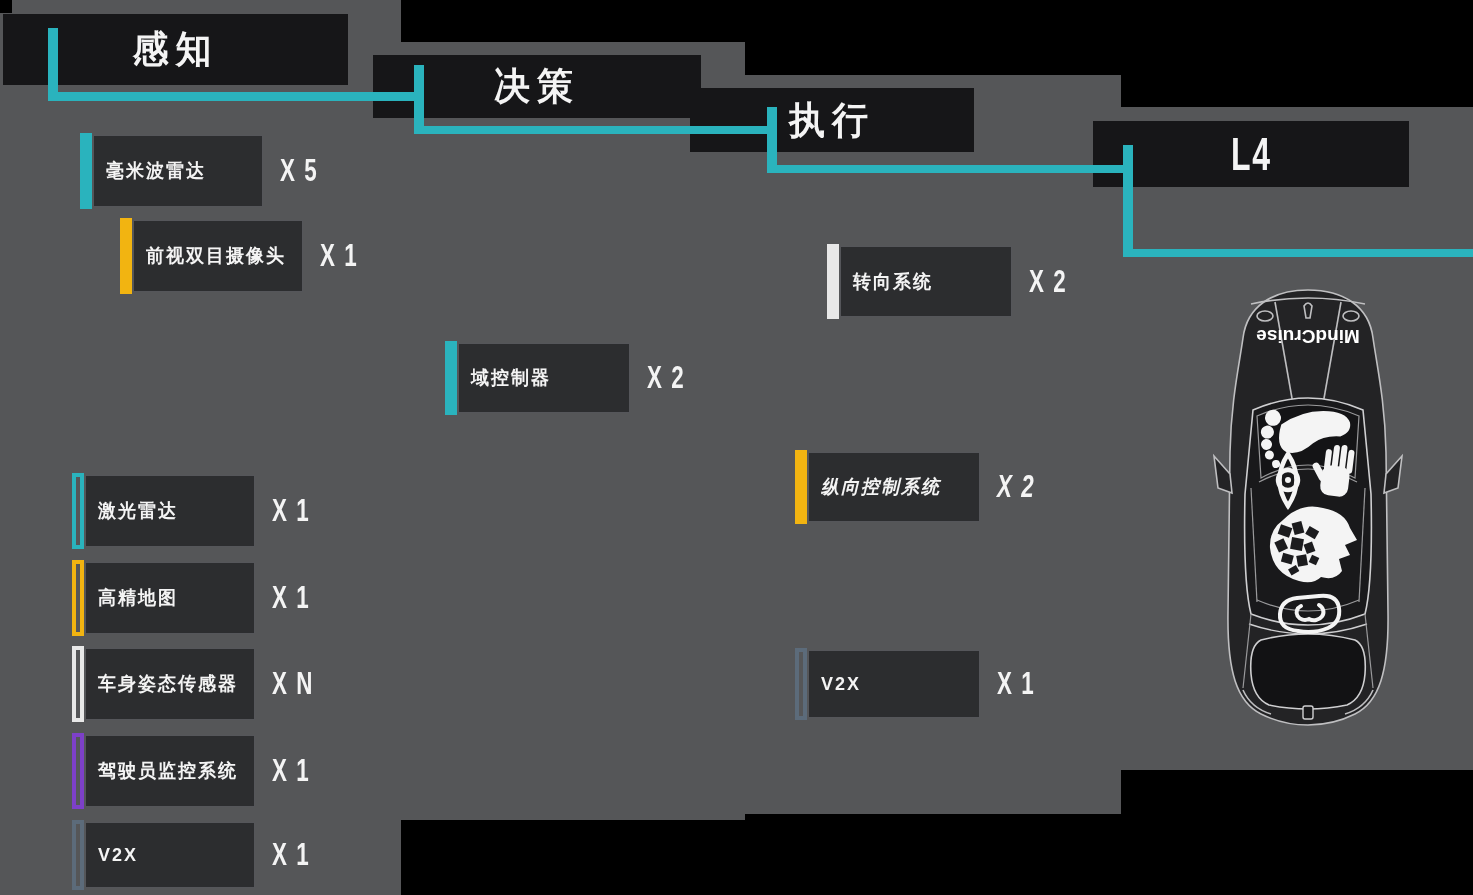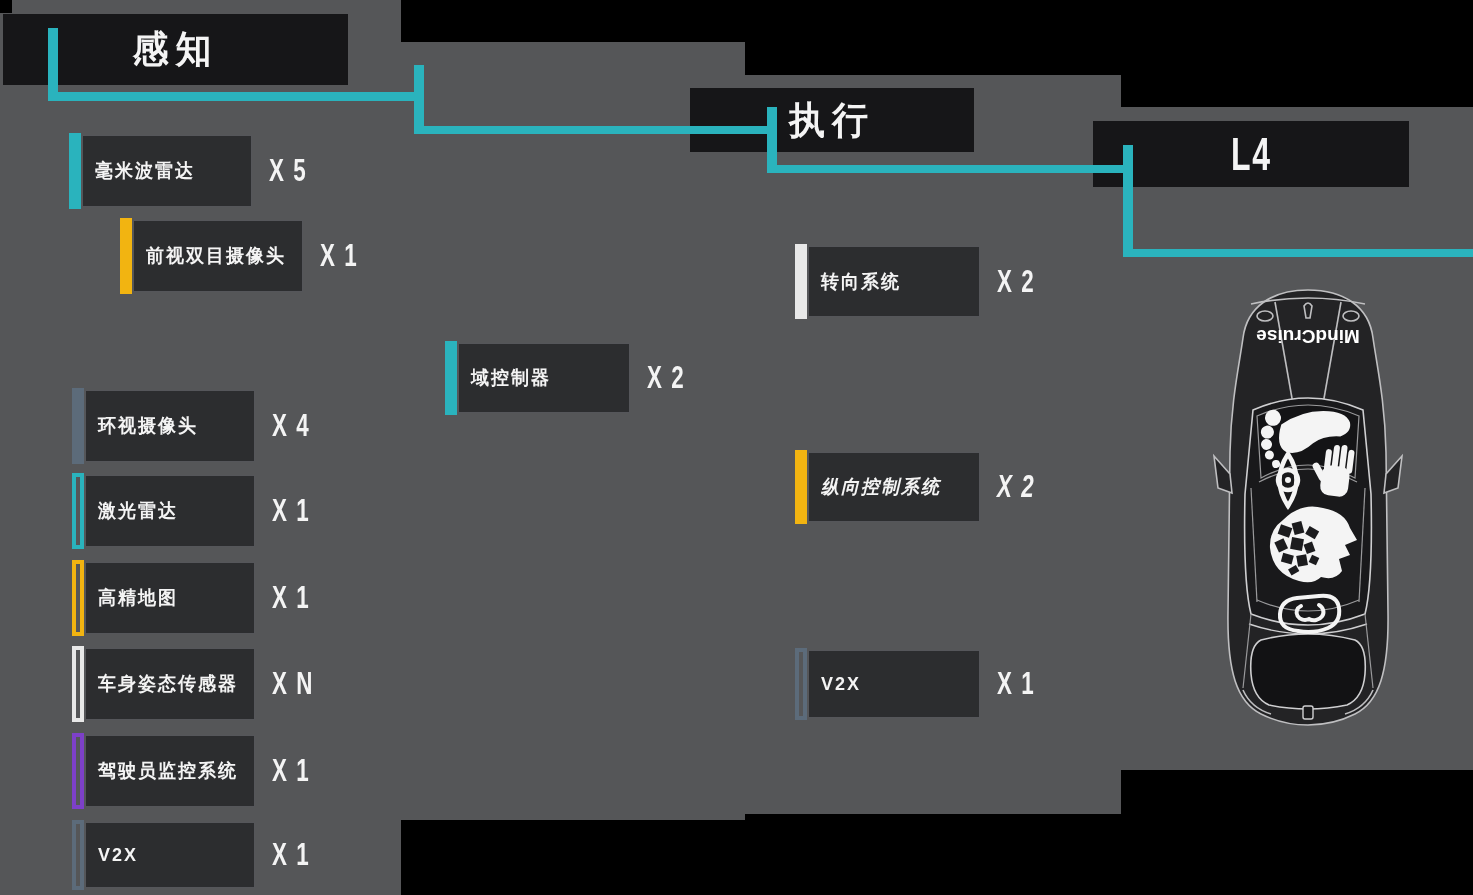"决策" div.stage-header { html: none -> <div> <span>决策</span> </div> }
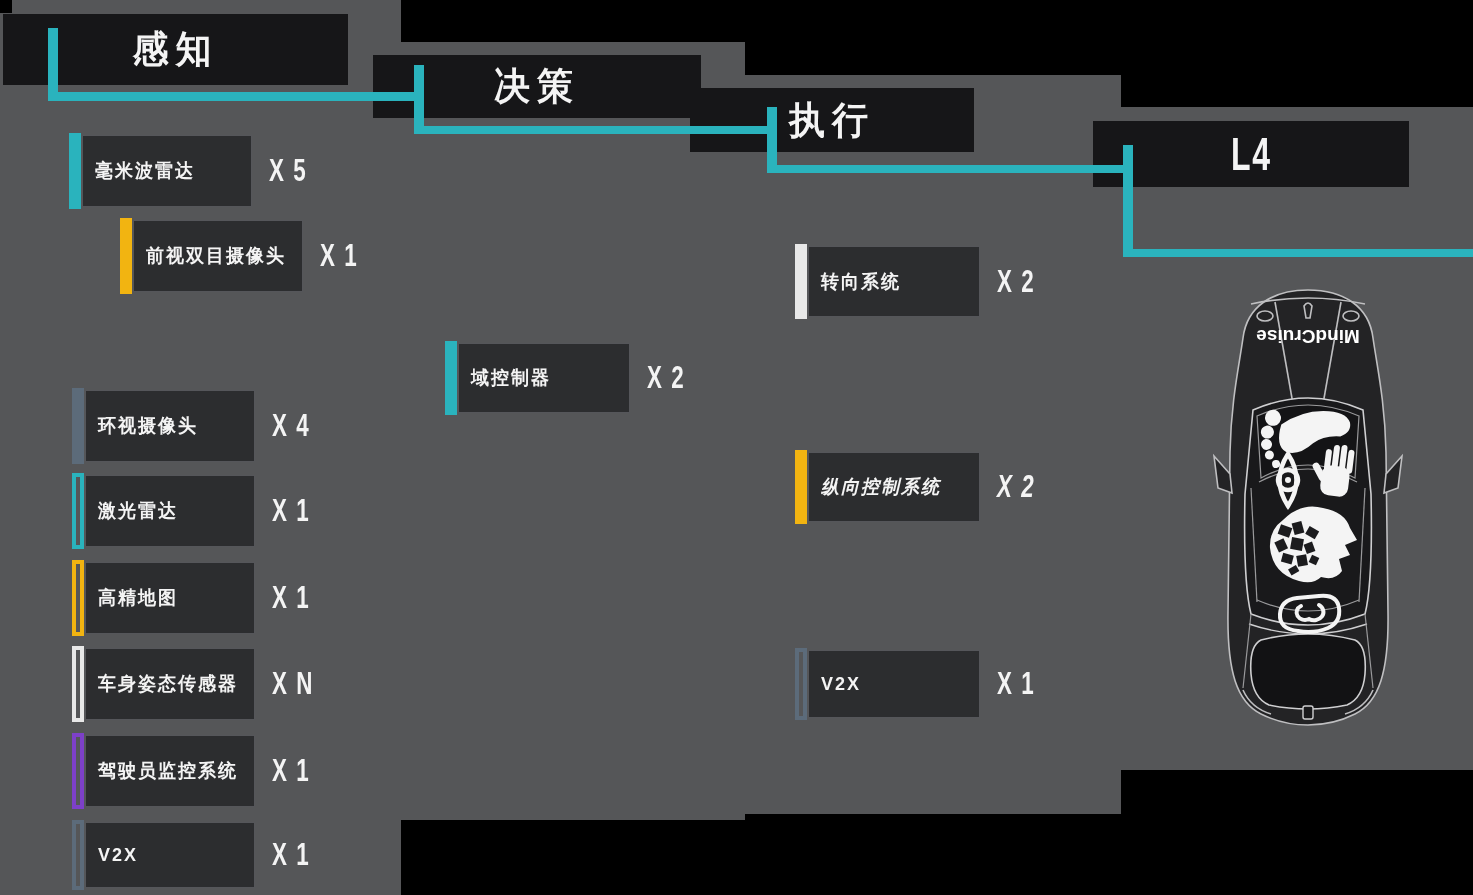"毫米波雷达" #s1 { left: 82px -> 93px }
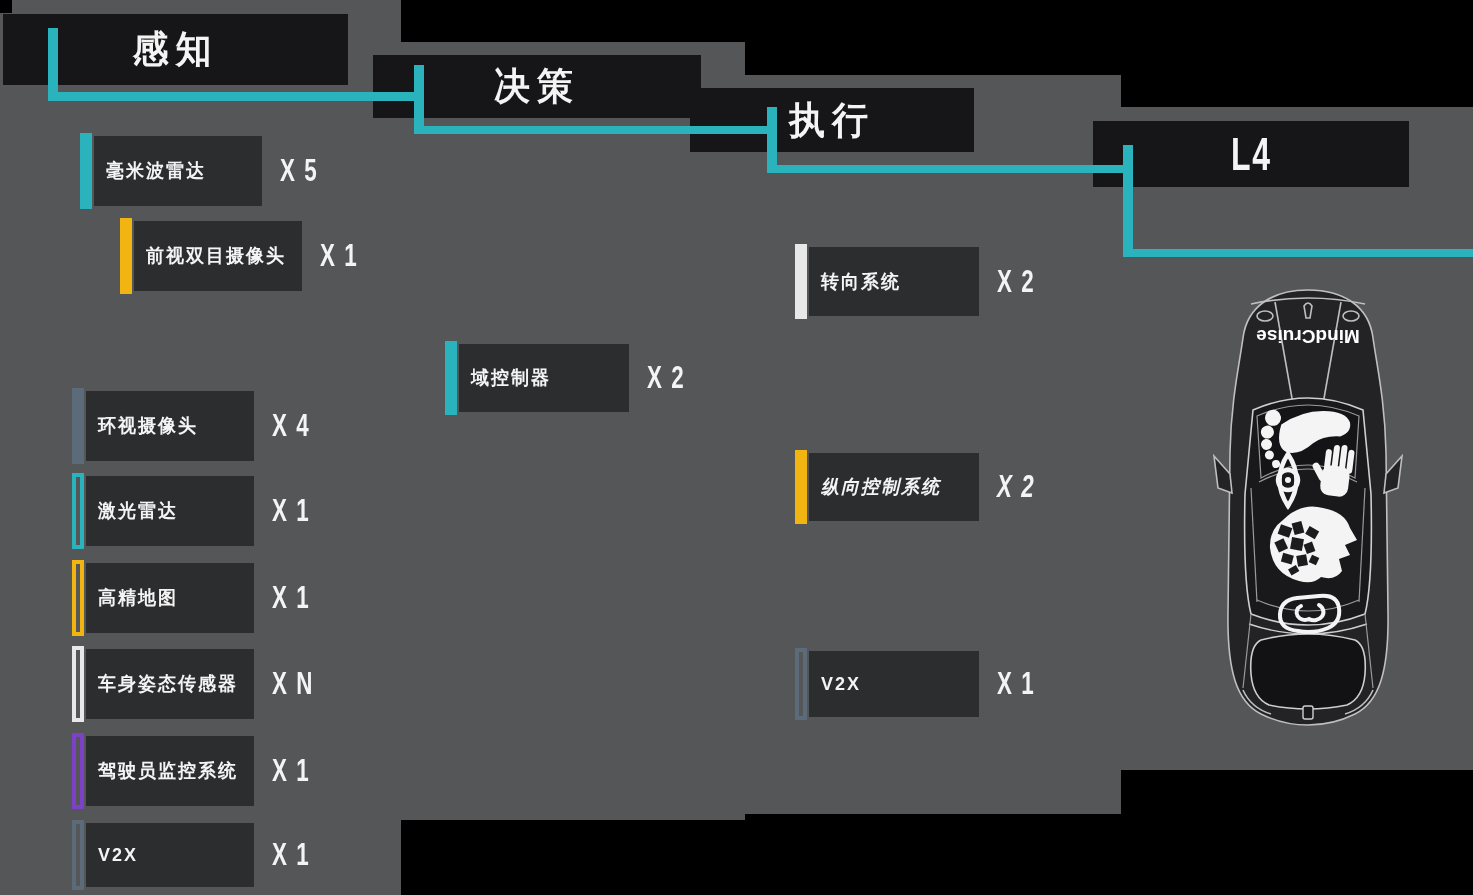"转向系统" #e1 { left: 808px -> 840px }
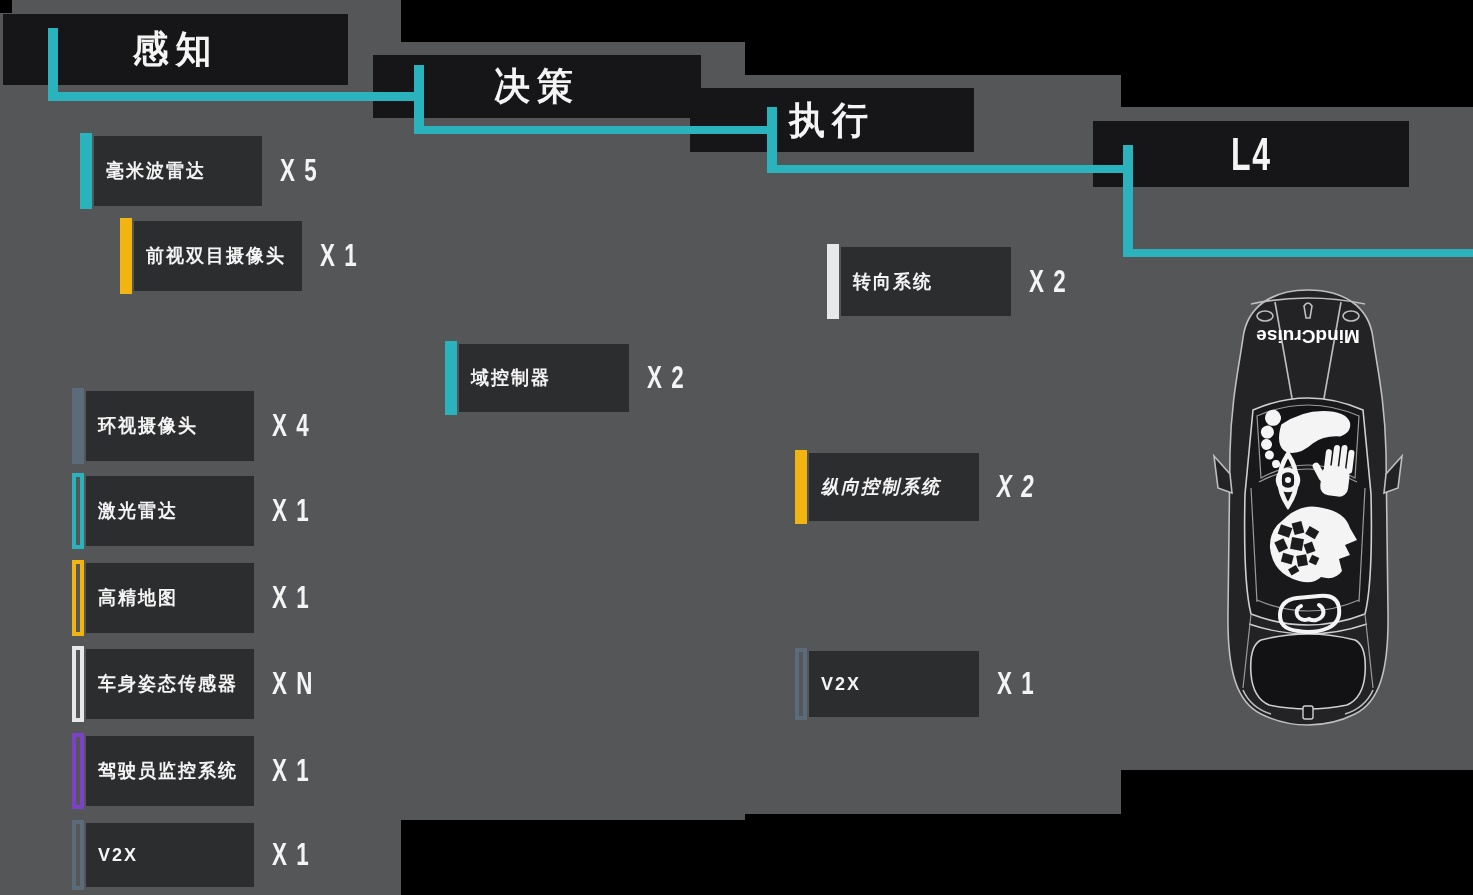"环视摄像头" div.sensor { html: <div> <span></span> <span>环视摄像头</span> <span>X 4</span> </div> -> none }
